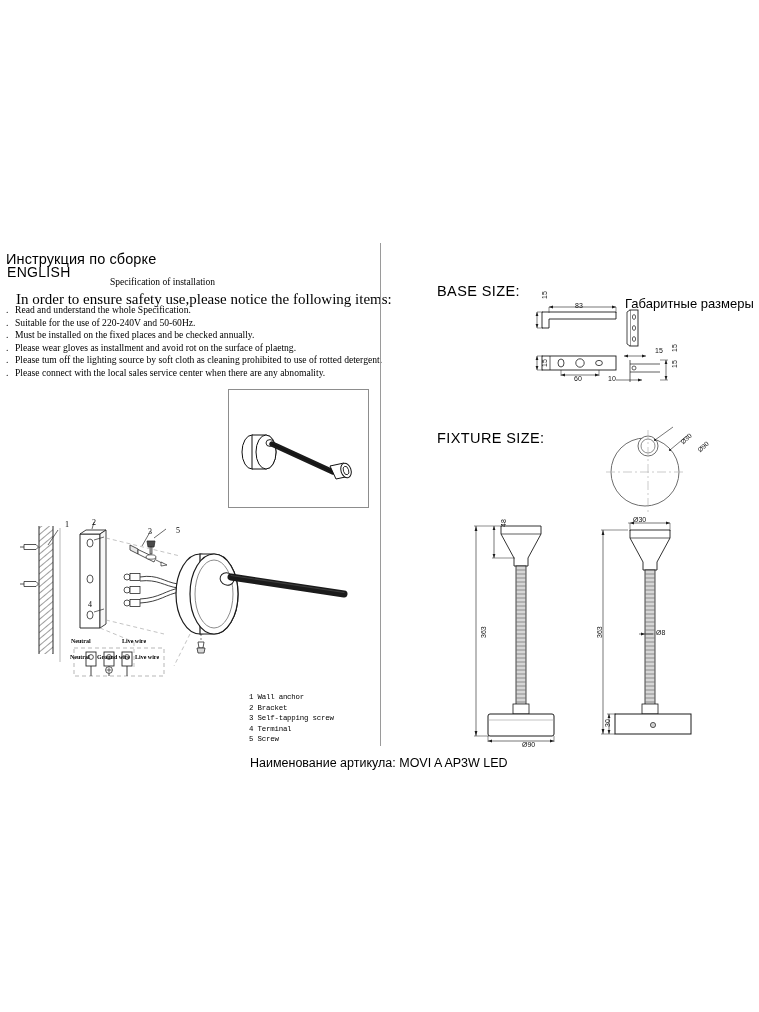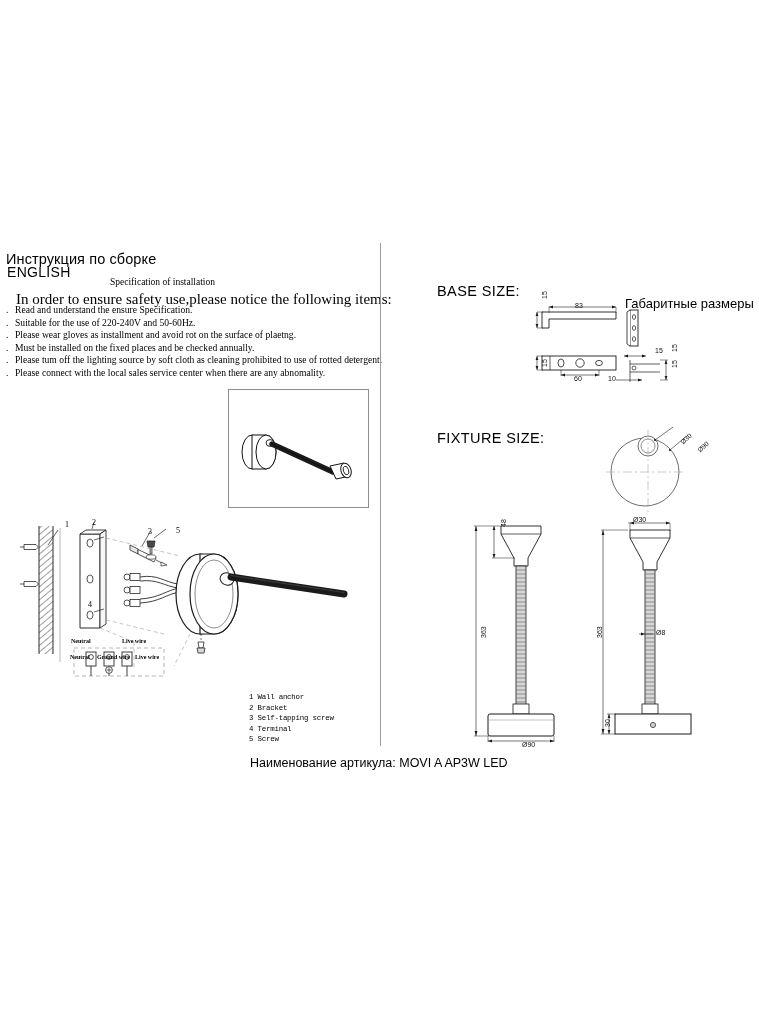"Read and understand the ensure" span { text: ensure -> whole }
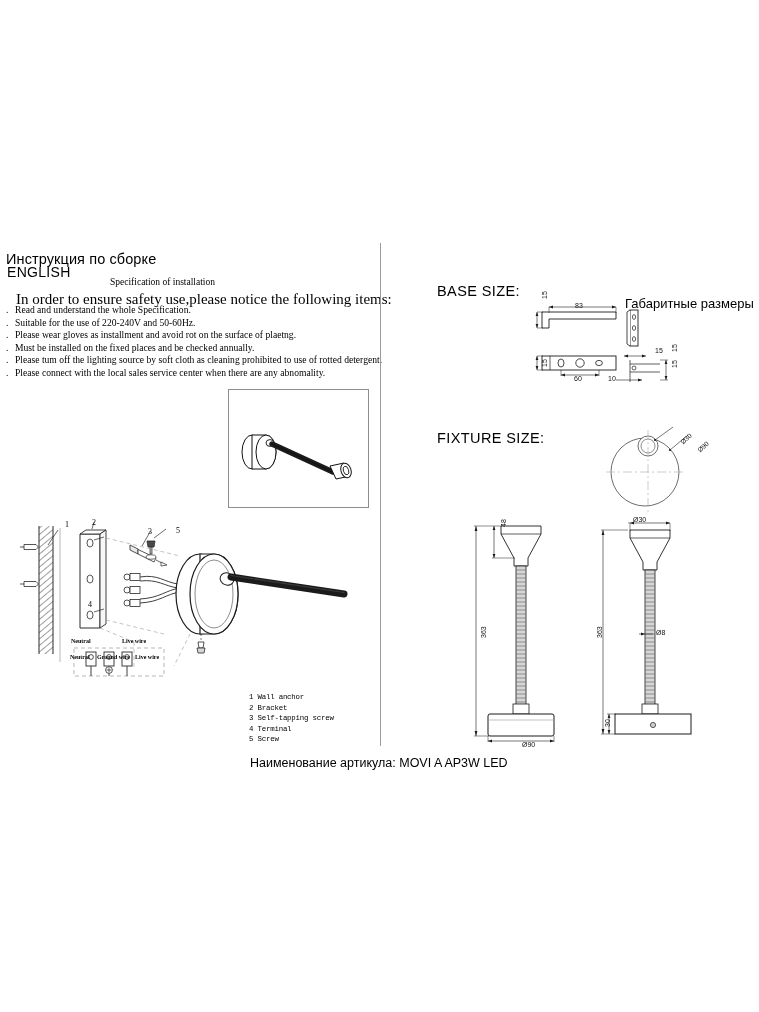". Please wear gloves as" div.bullet { order: before ". Must be installed on" -> after ". Must be installed on" }
